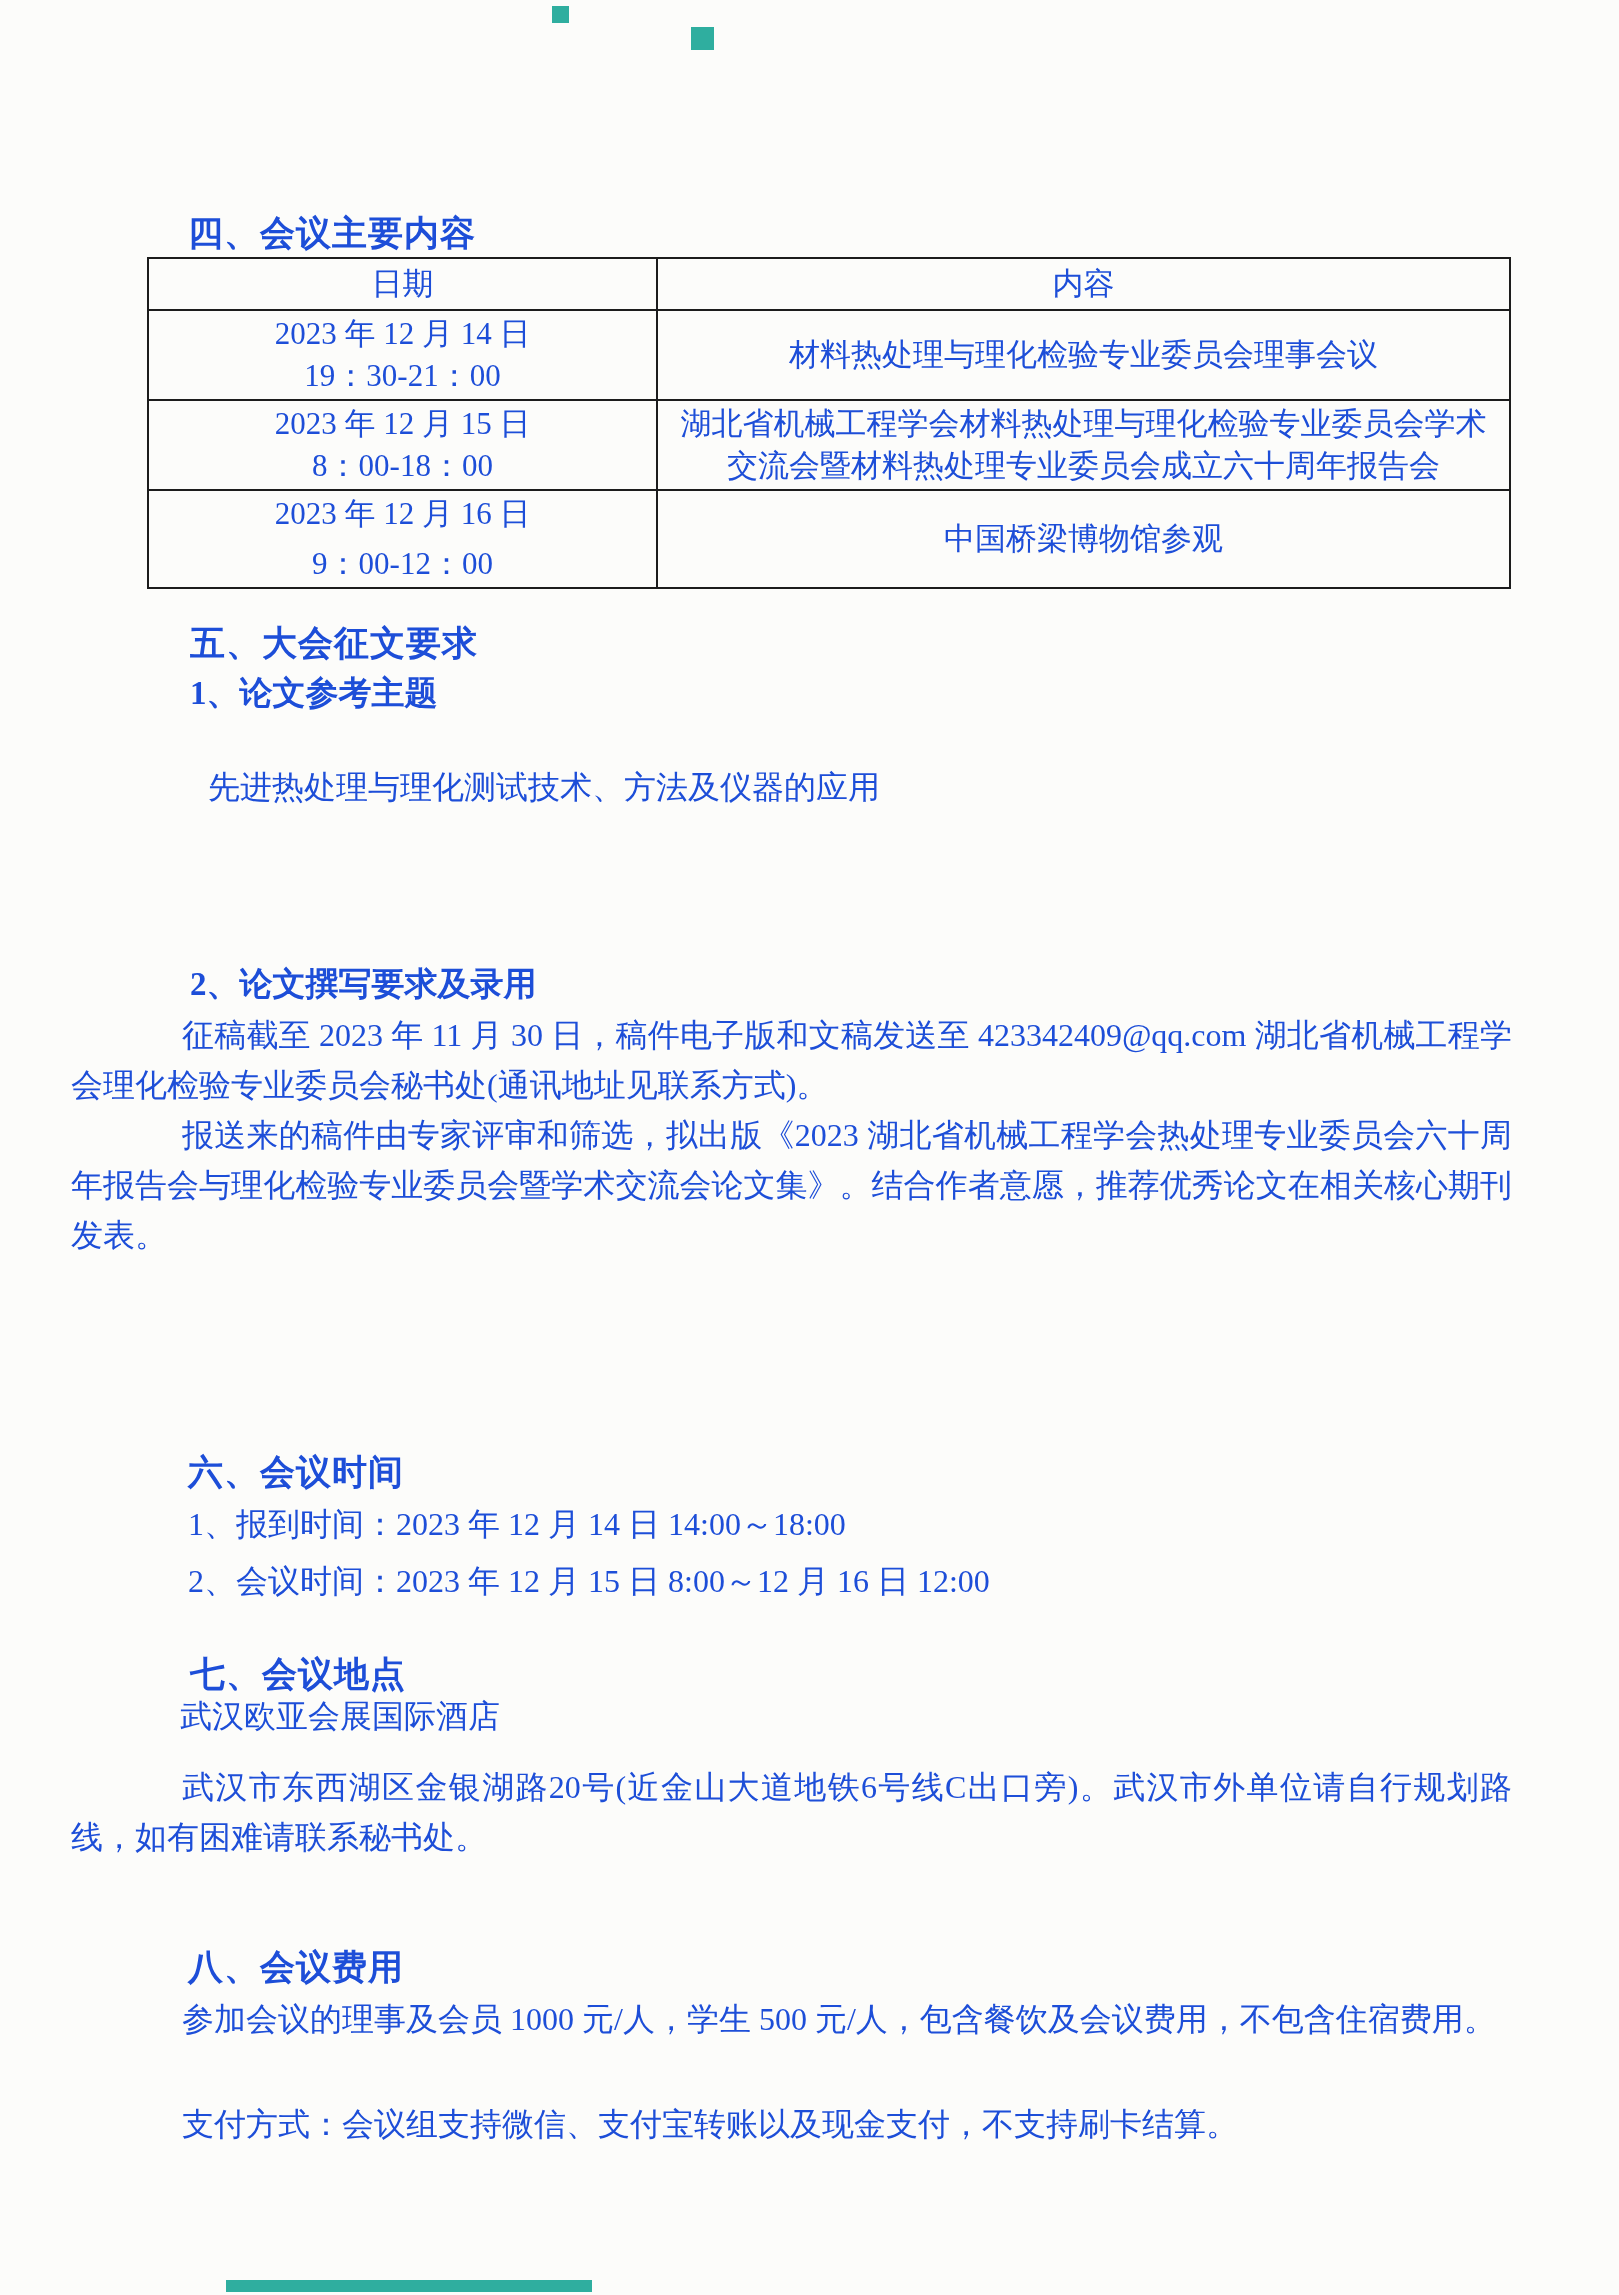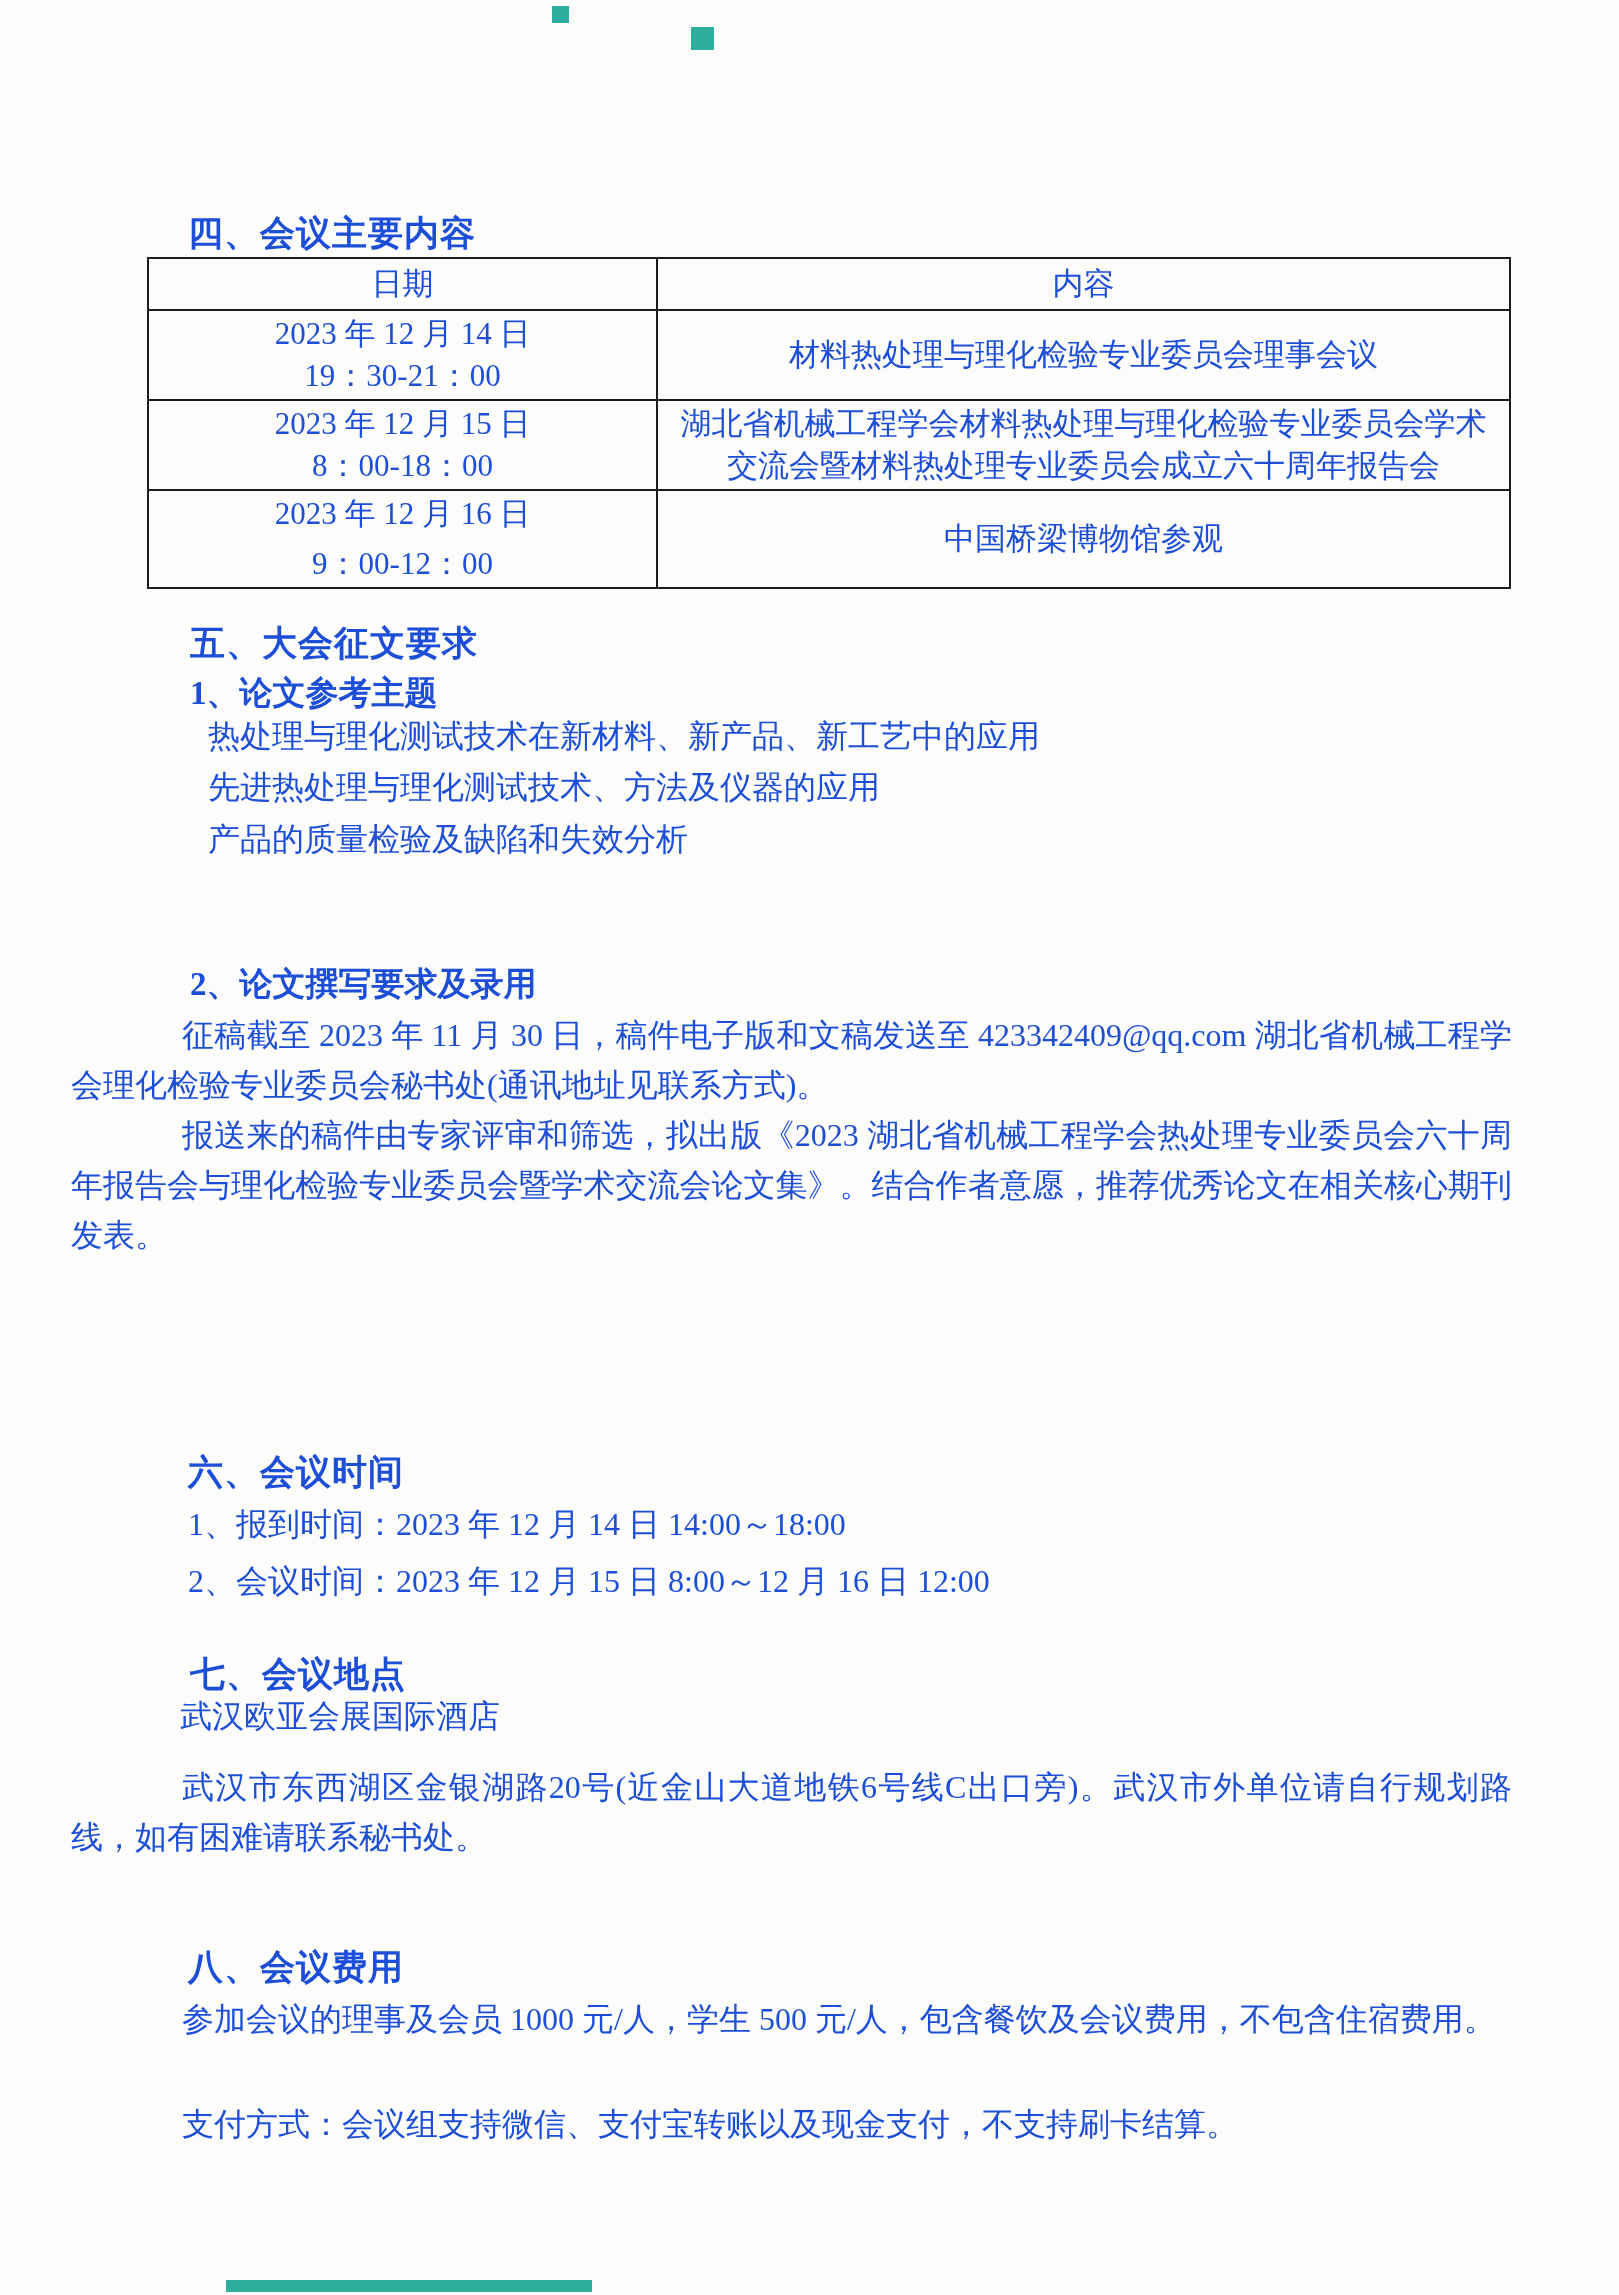"热处理与理化测试技术在新材料、新产品、新工艺中的应用" div.abs { html: <div>热处理与理化测试技术在新材料、新产品、新工艺中的应用</div> -> none }
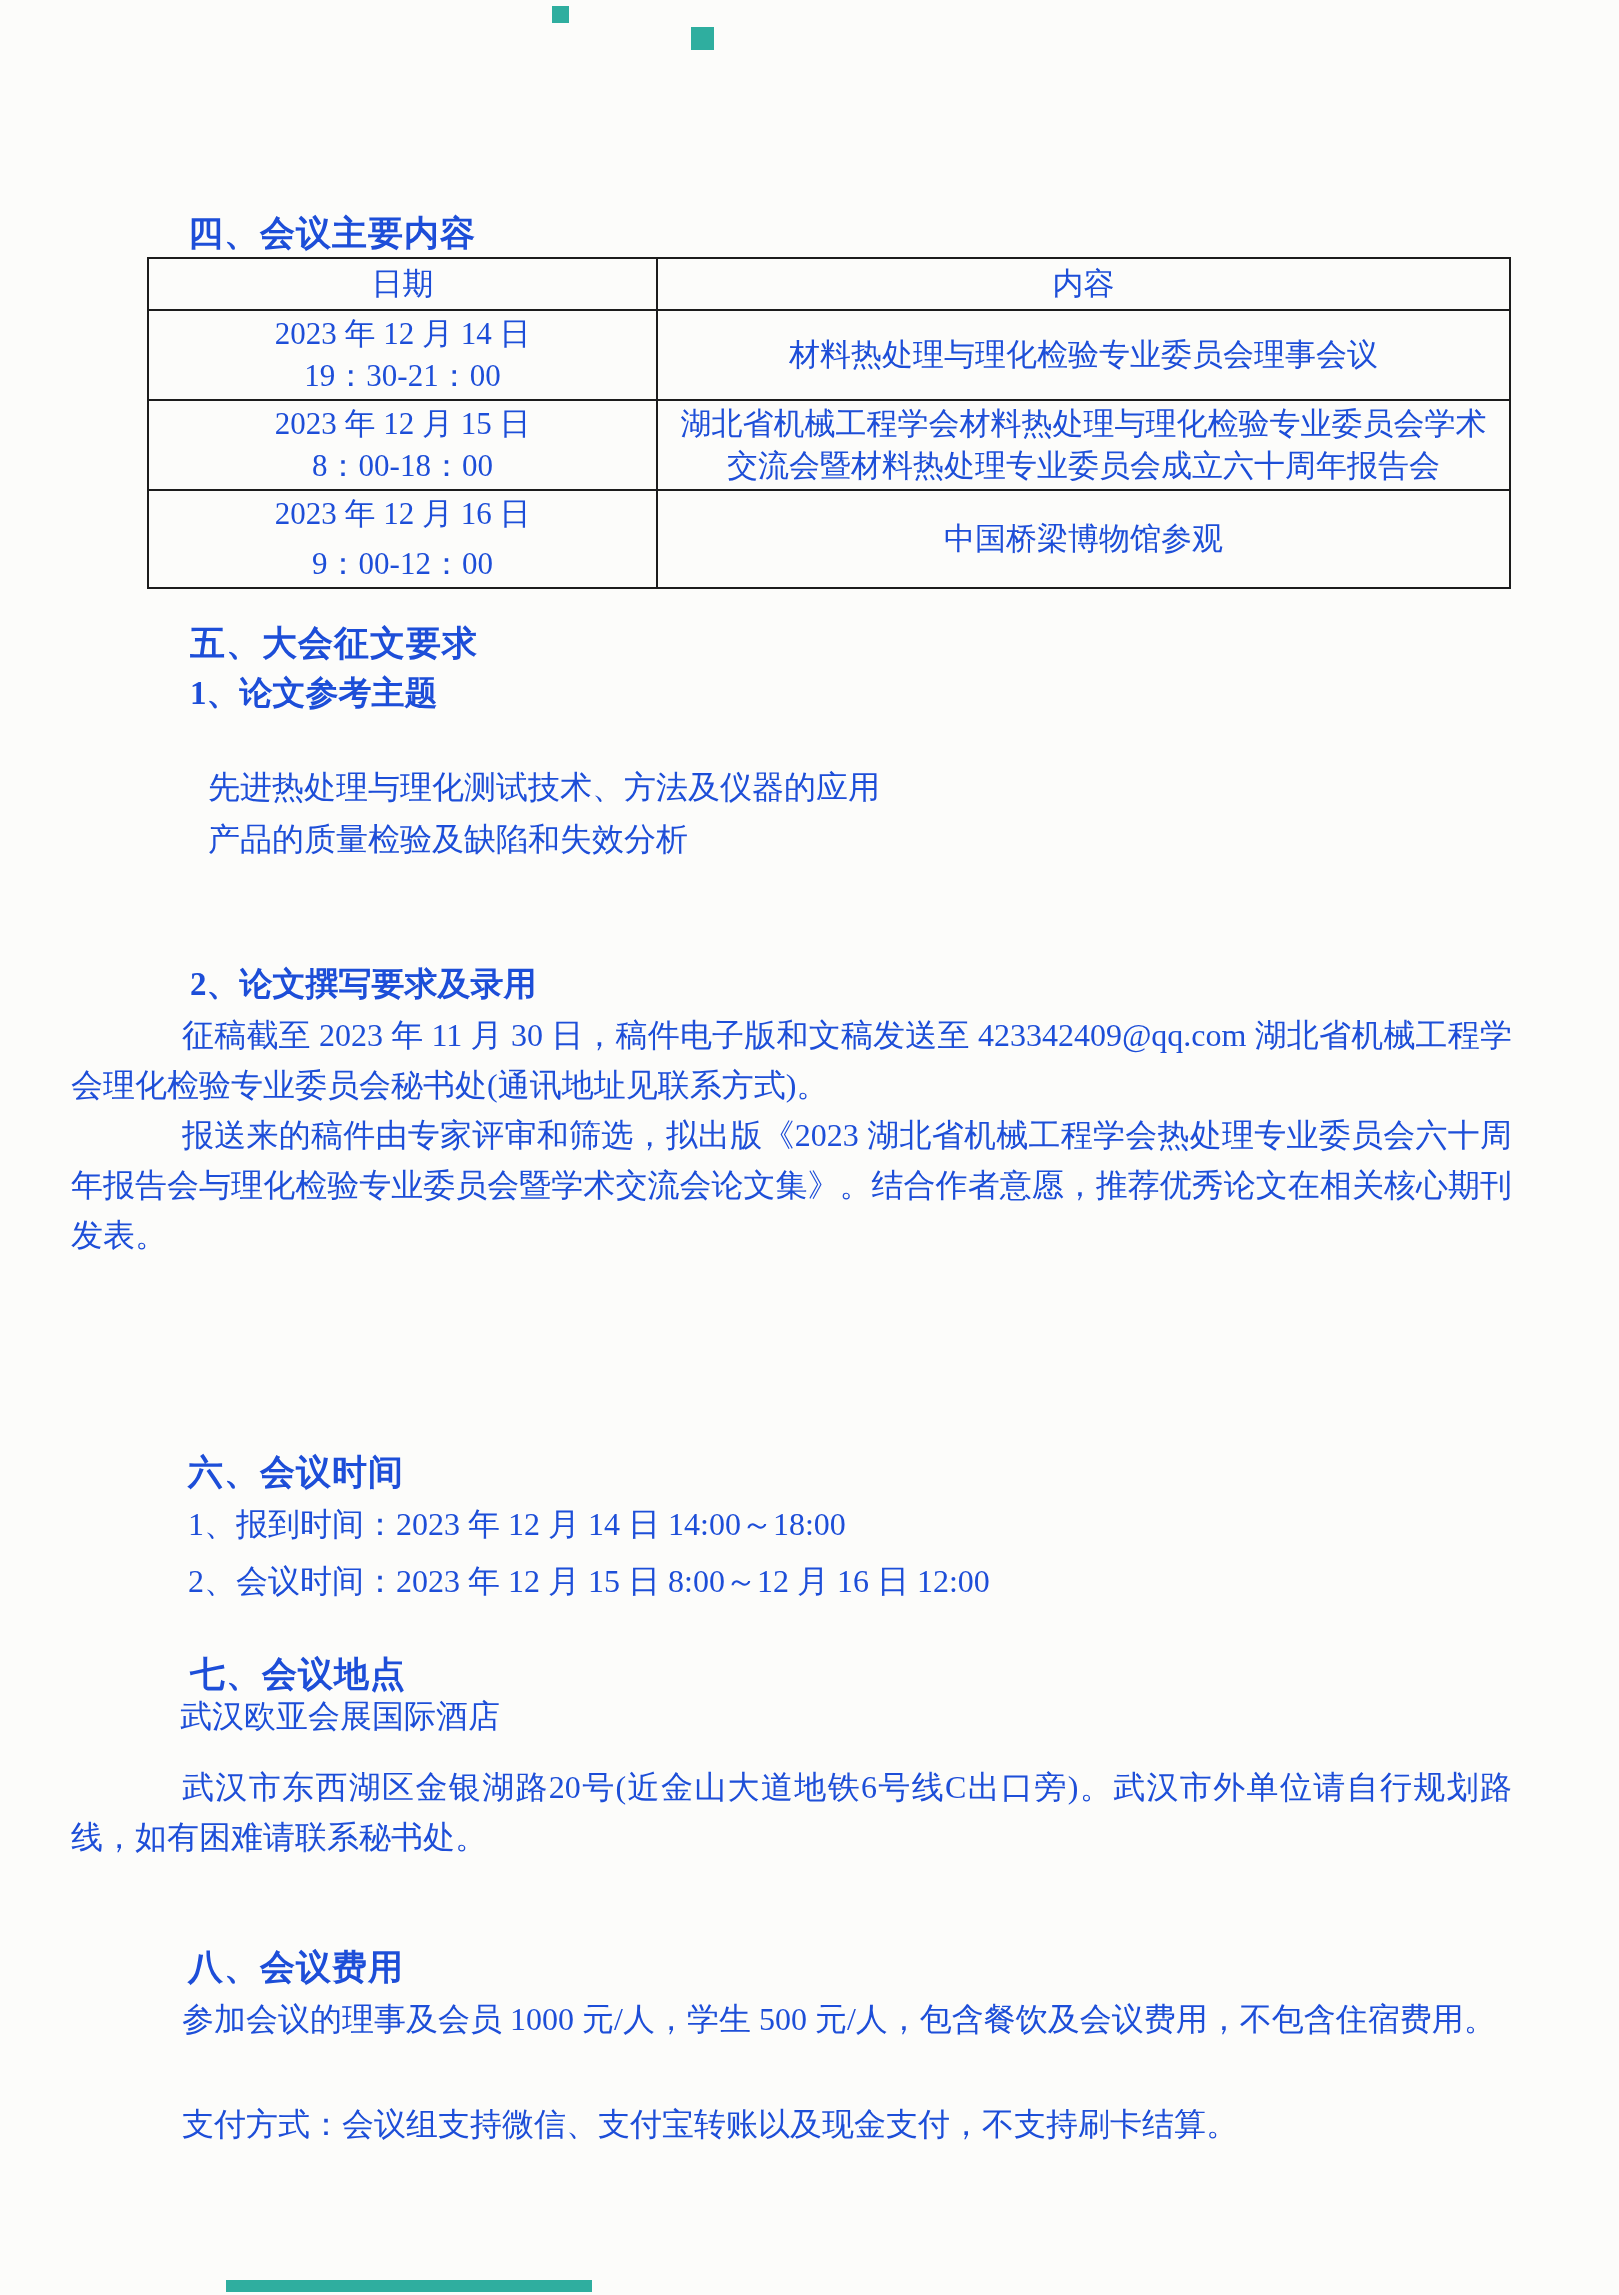"产品的质量检验及缺陷和失效分析" div.abs { html: <div>产品的质量检验及缺陷和失效分析</div> -> none }
